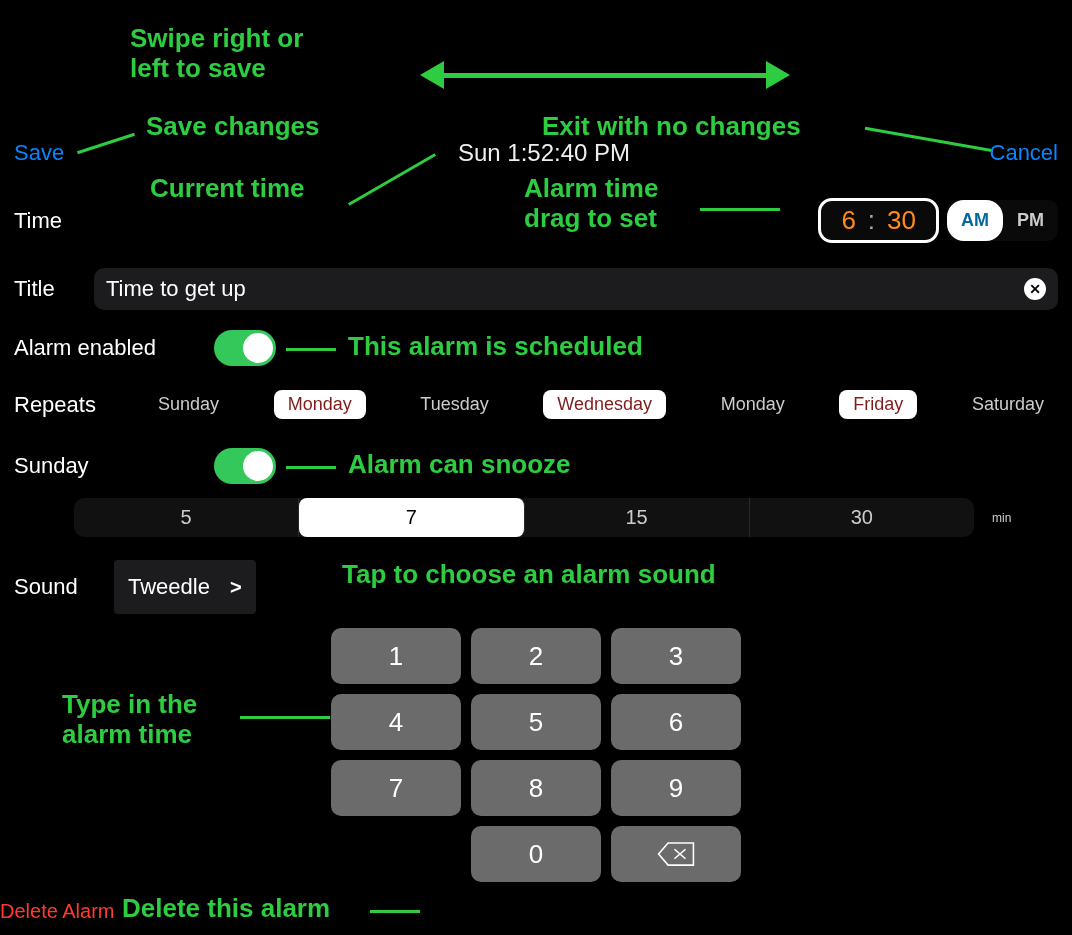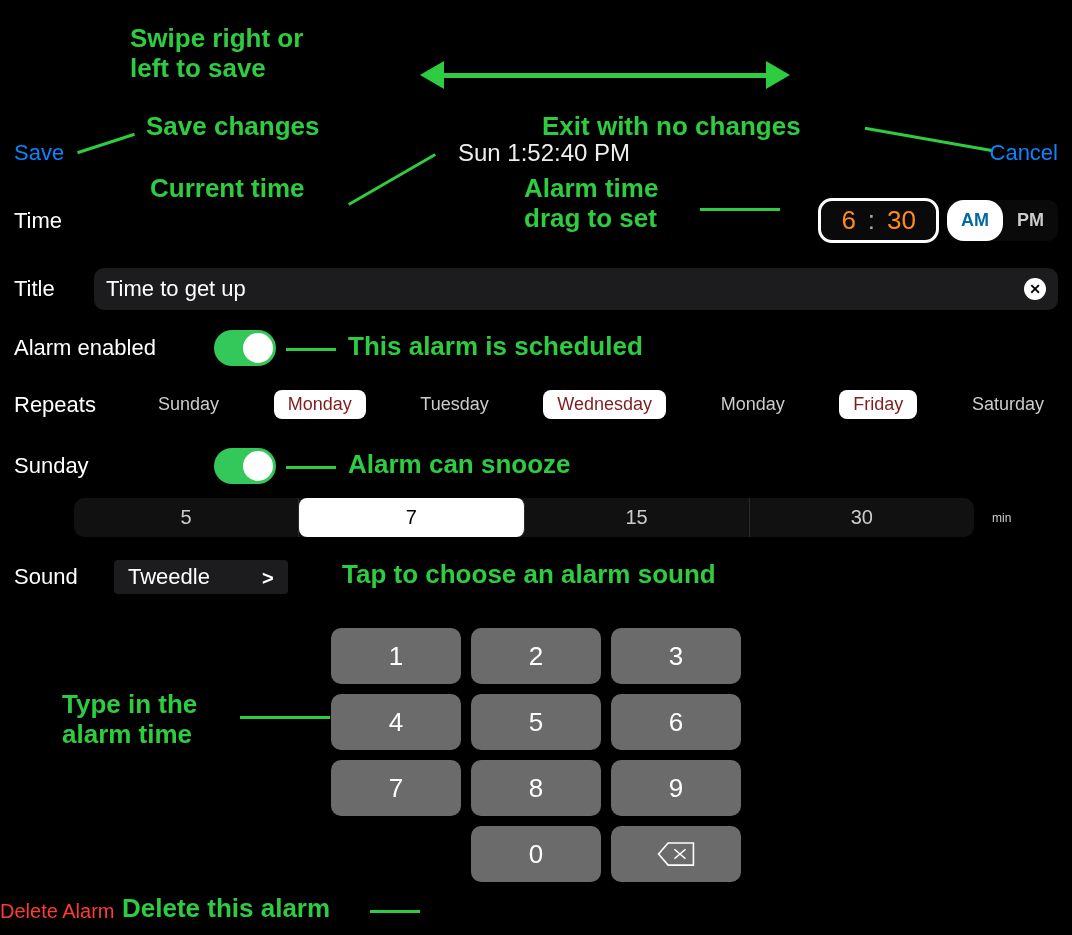"Tweedle" .sound-select { align-items: flex-end -> center; gap: 52px -> 20px; padding: 4px 14px -> 14px 14px }
